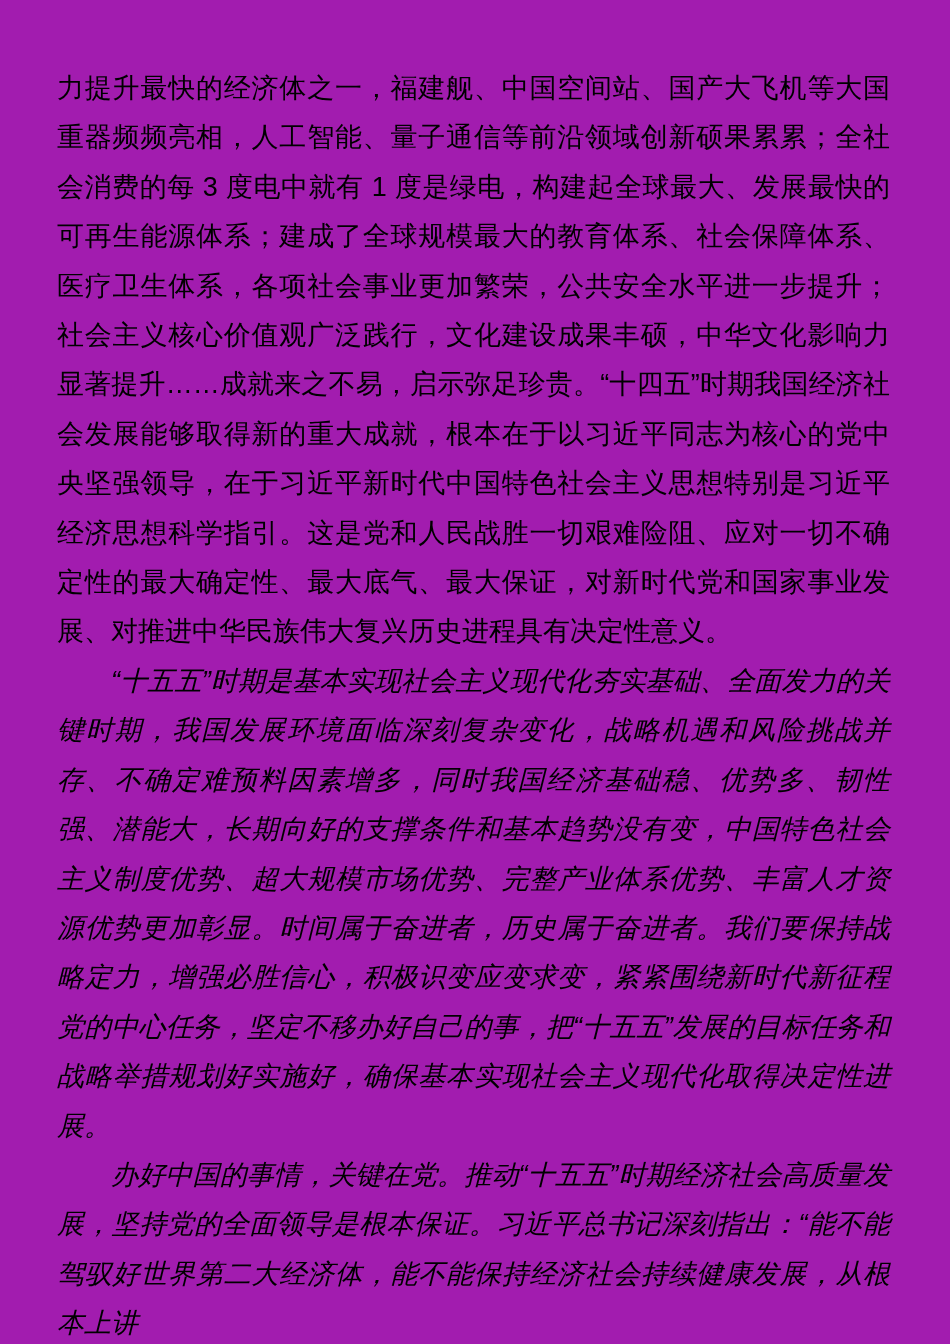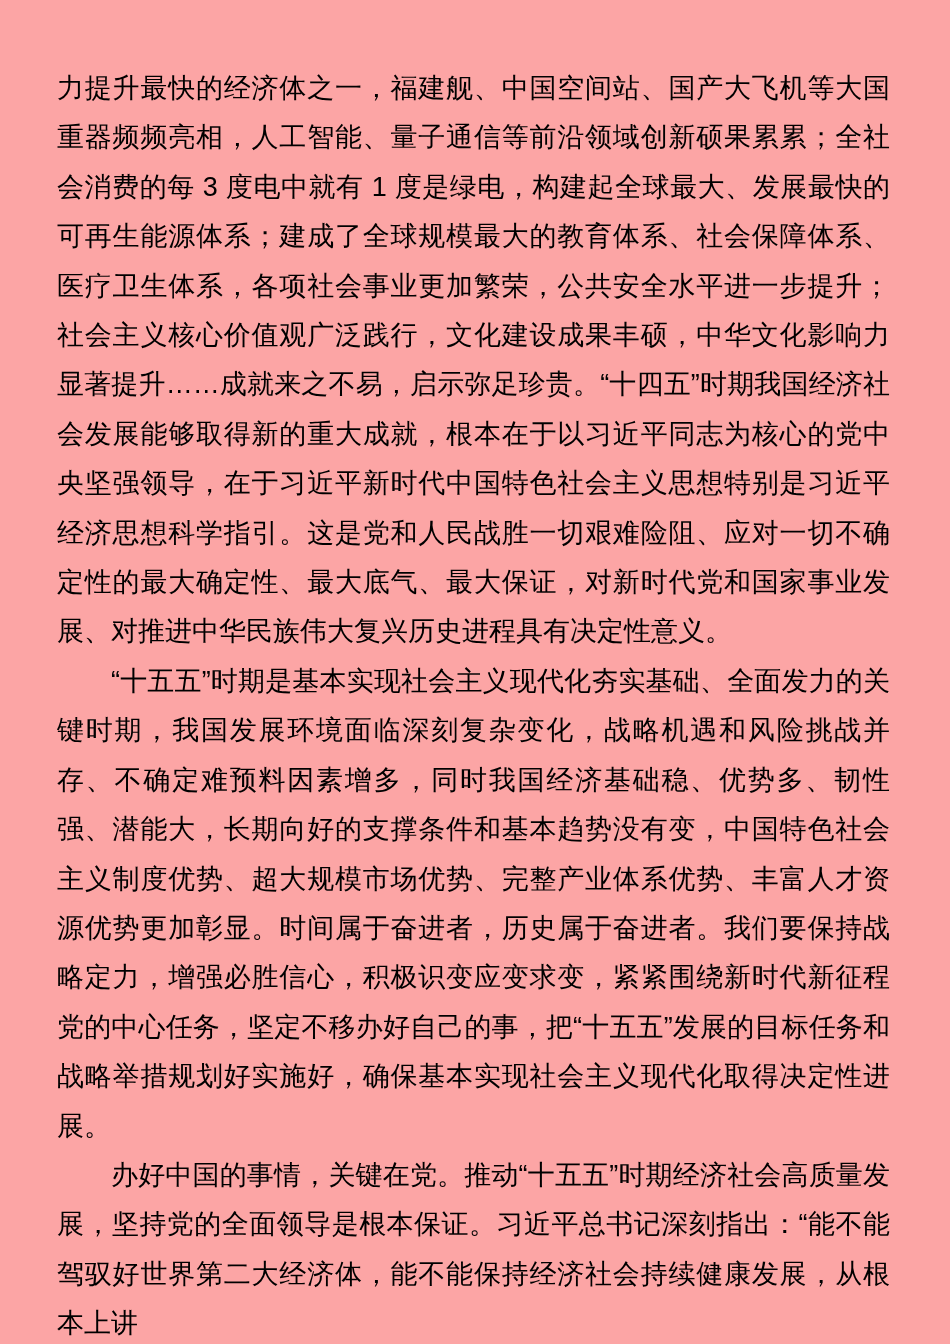"力提升最快的经济体之一，福建舰、中国空间站、国产大飞机等大国重器频频亮相，人工智" div.page { background: #fca5a5 -> #a21caf }
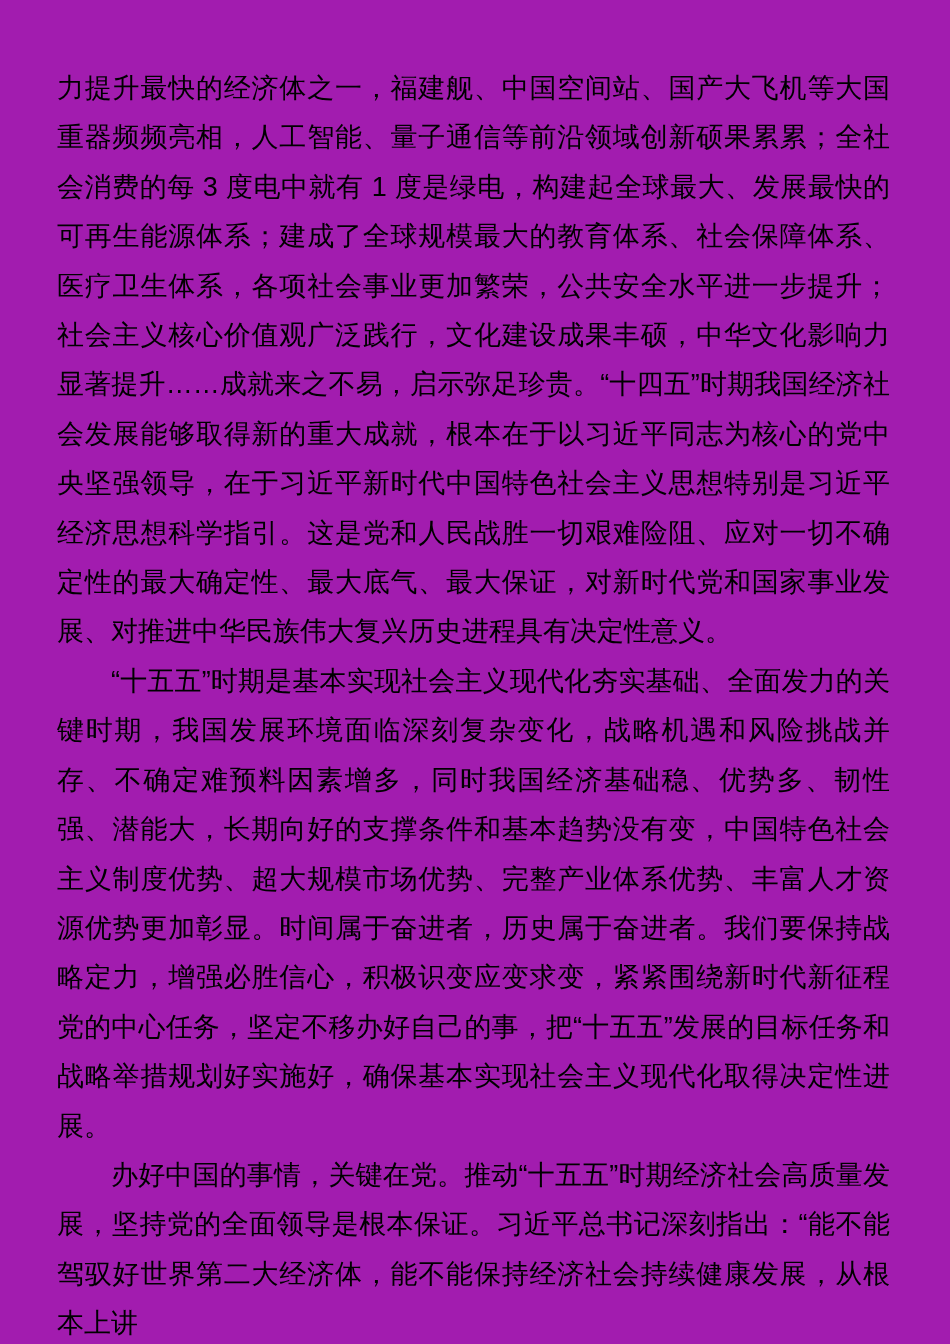"“十五五”时期是基本实现社会主义现代化夯实基础、全面发力的关键时期，我国发展环境" .para.indent { font-style: none -> italic }
